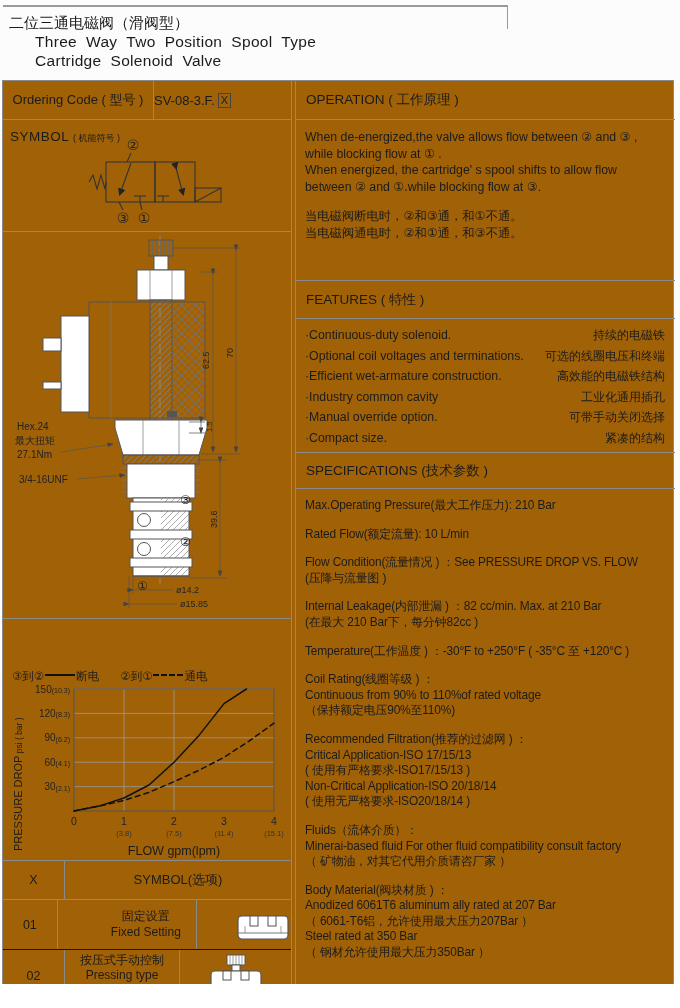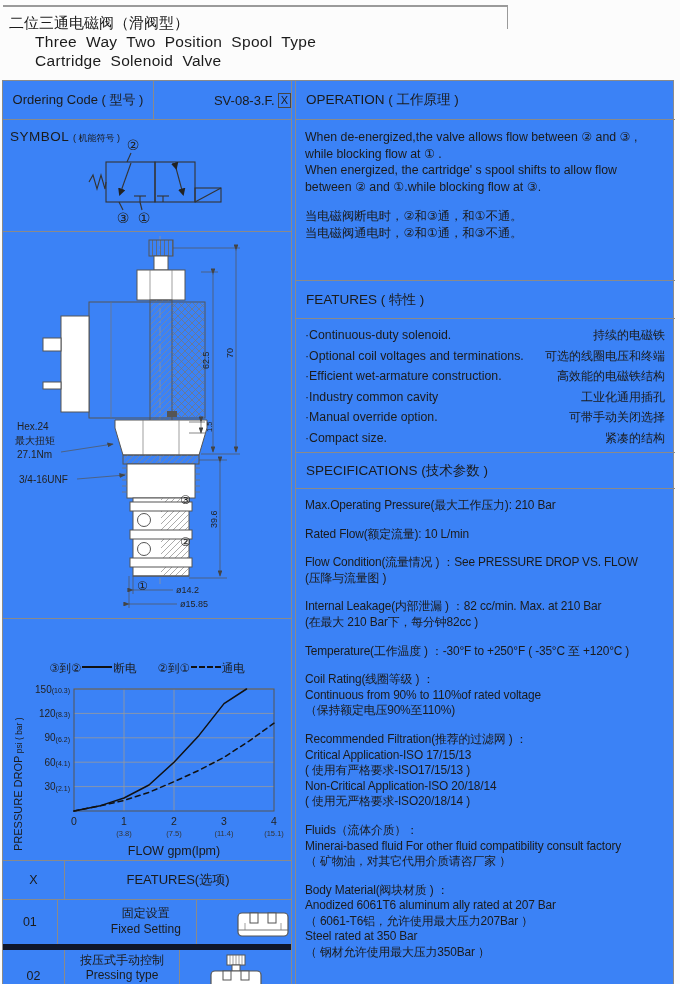"Ordering Code ( 型号 )" .frame { background: #3b82f6 -> #a16207 }
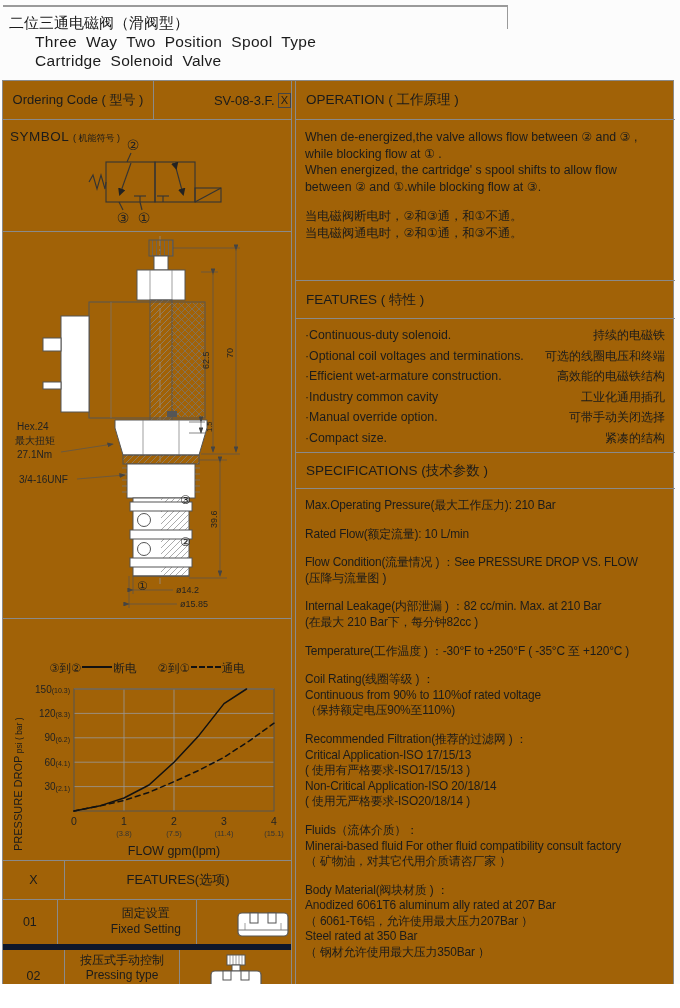"SV-08-3.F." .ord-code { justify-content: flex-end -> flex-start }
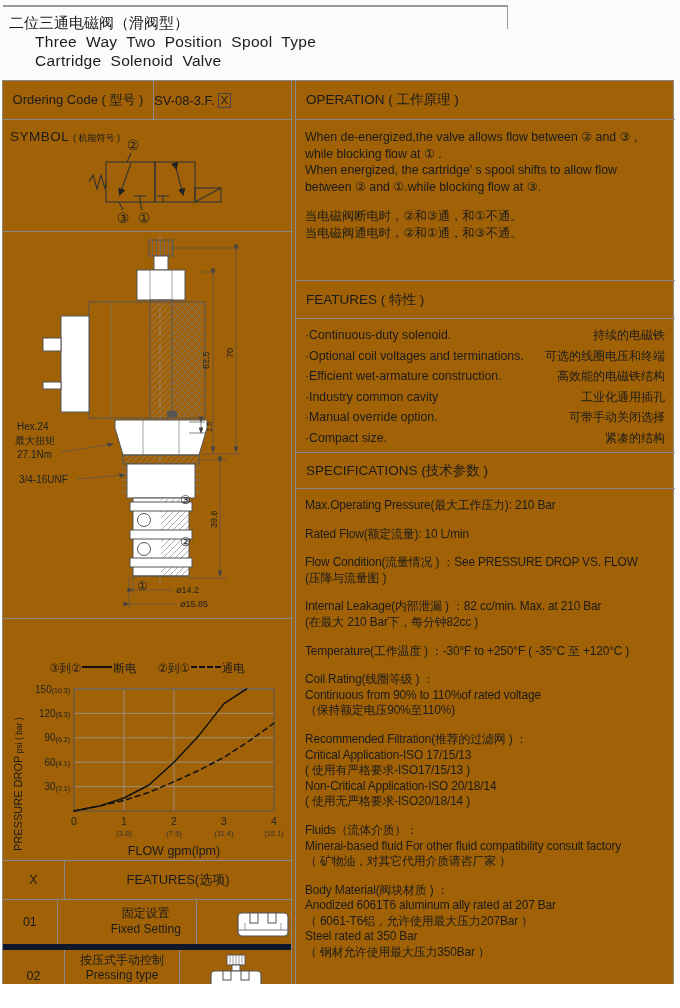"③到② 断电 ②到① 通电" .legend { text-align: center -> none; top: 4px -> 12px }
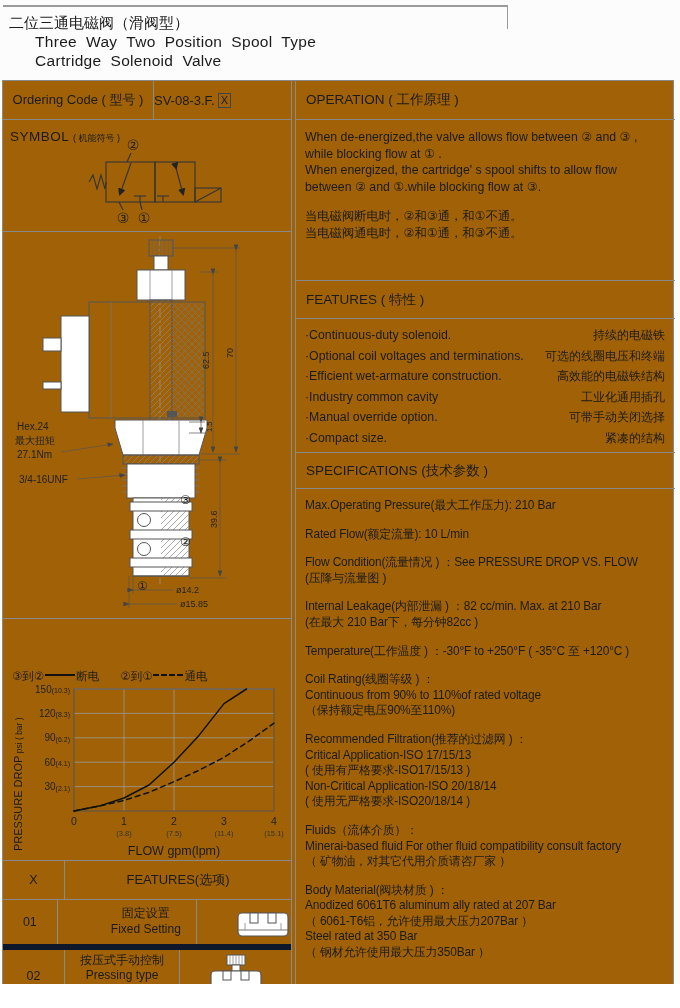"FEATURES(选项)" div.c-opts { text: FEATURES -> SYMBOL }
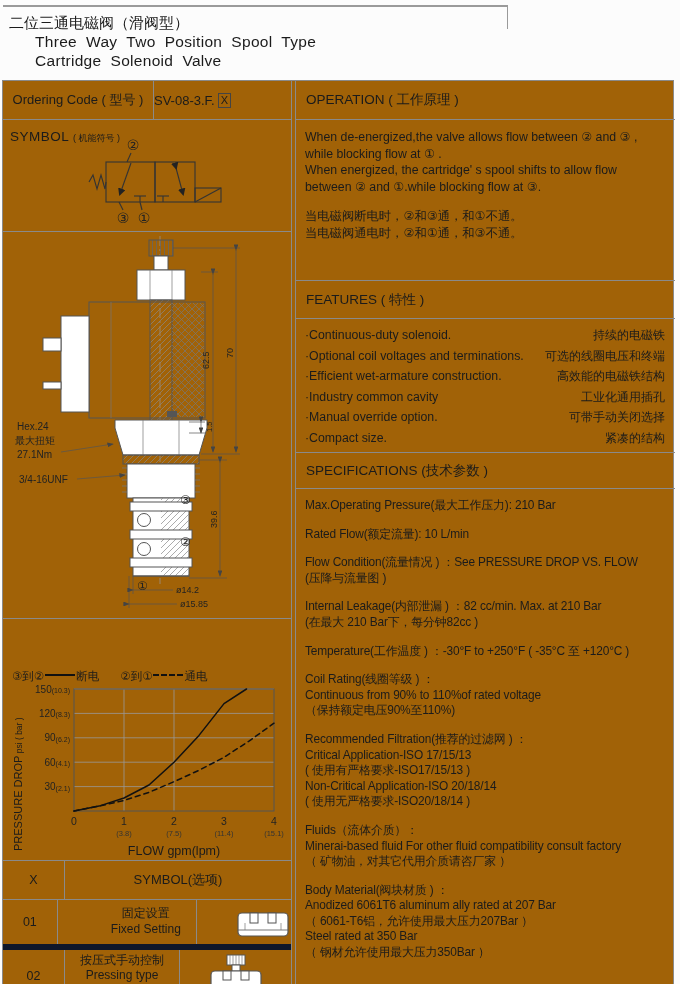"01" .opt-row1 { border-bottom: 6px solid #0f172a -> 1px solid #0f172a }
